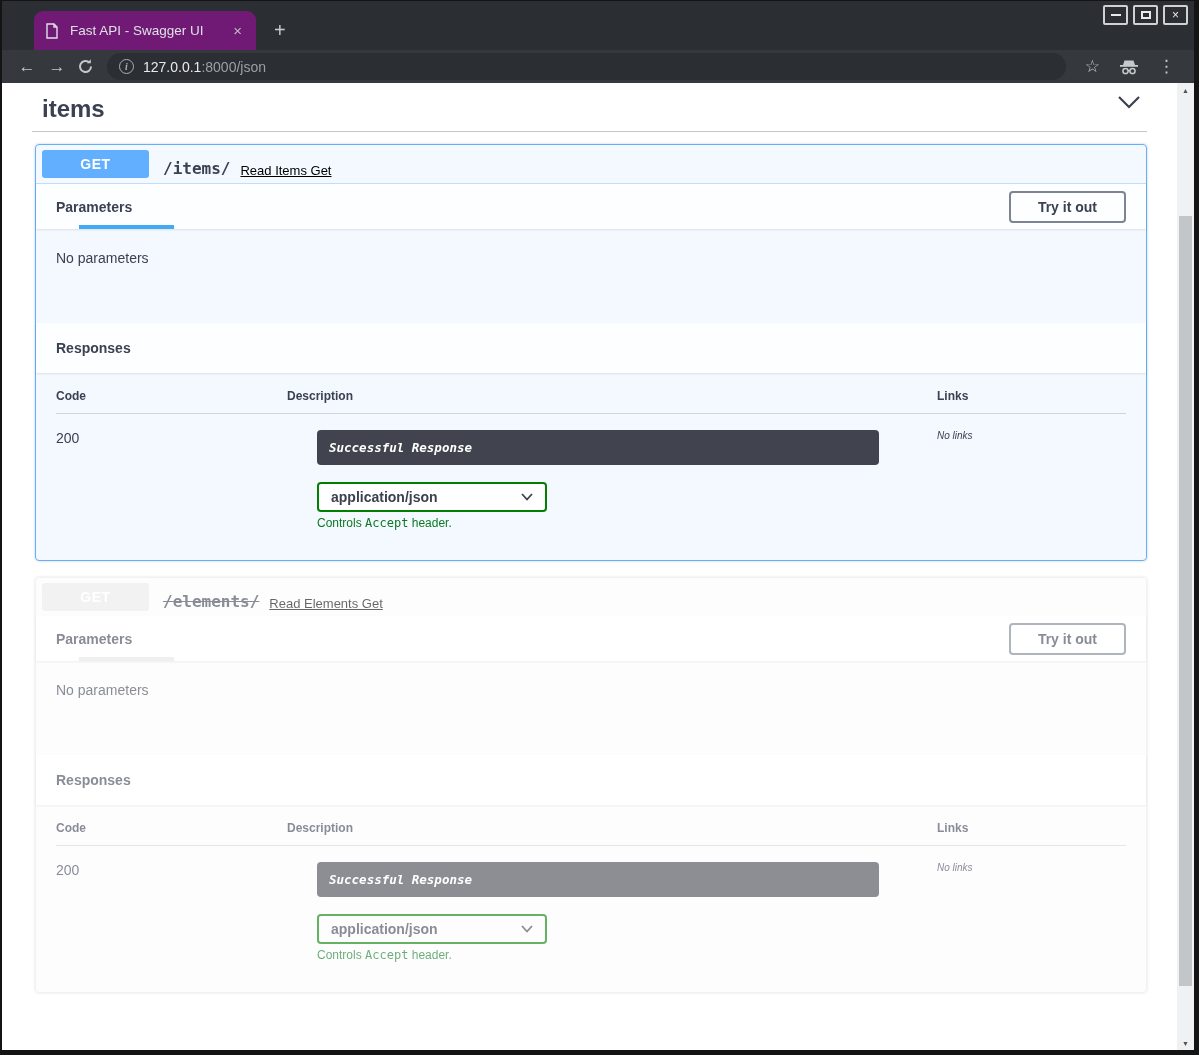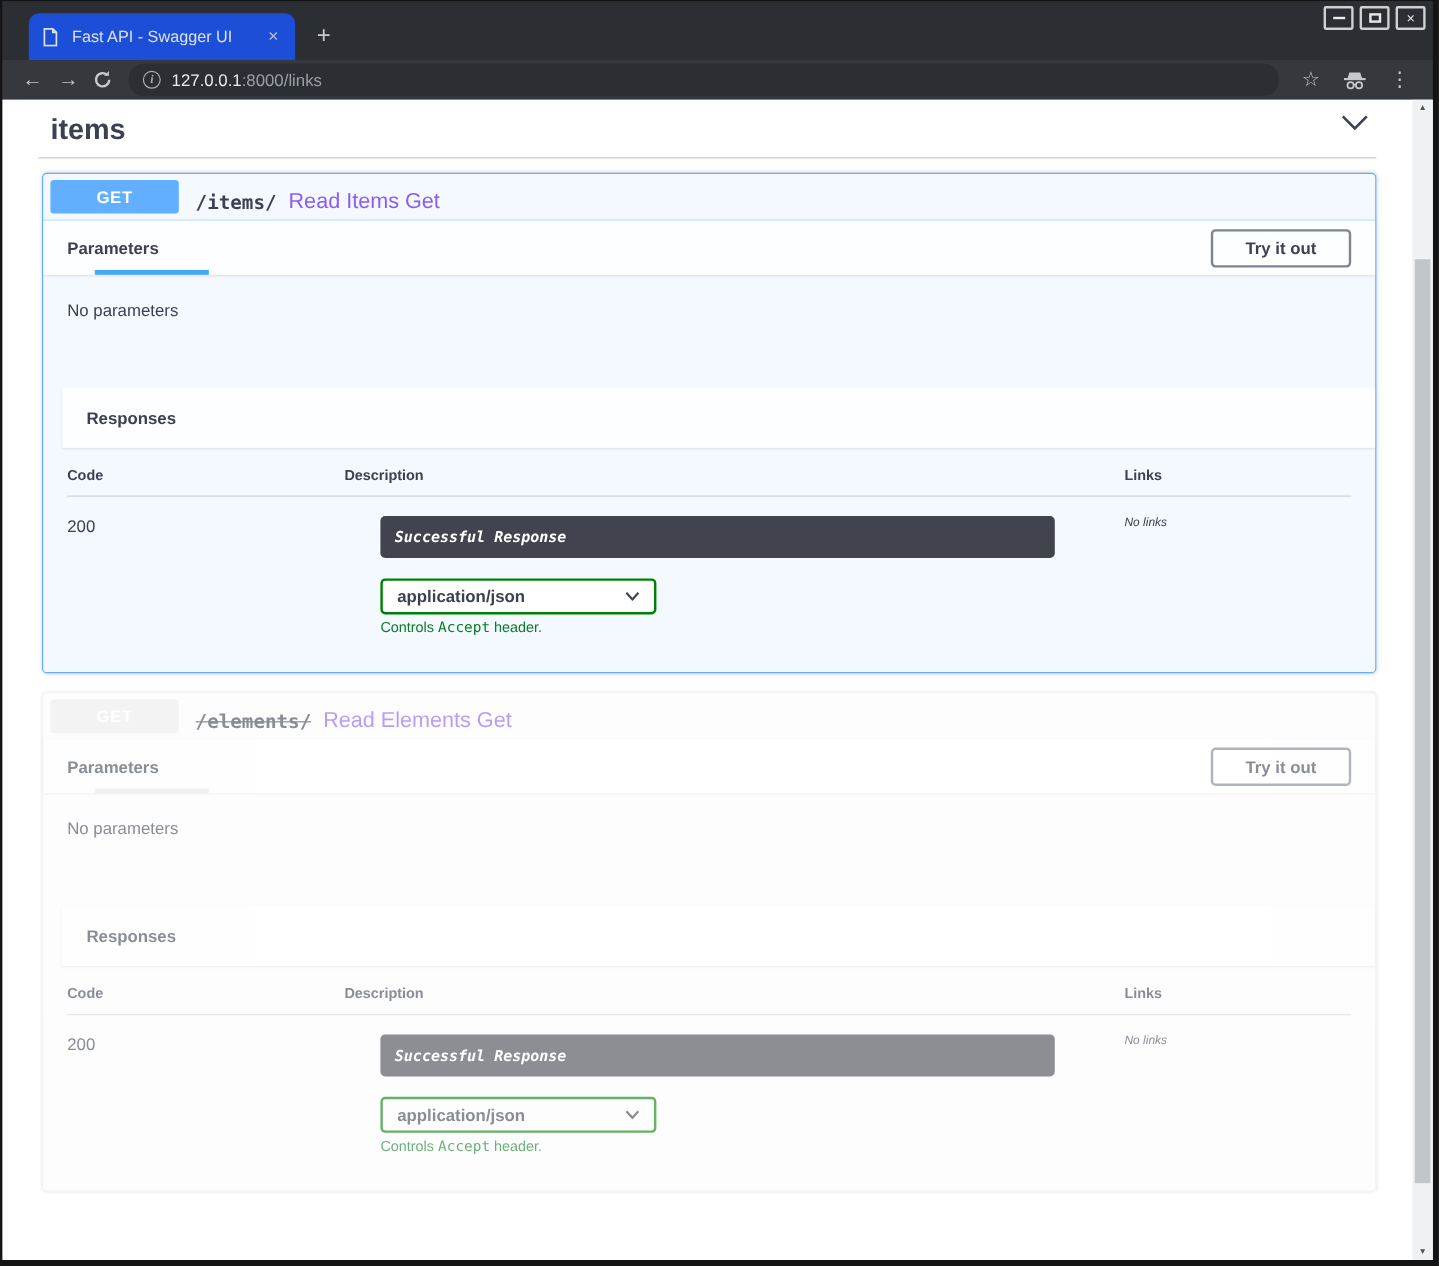"Fast API - Swagger UI" .tab { background: #1d4ed8 -> #701a75; margin-left: 22px -> 32px }
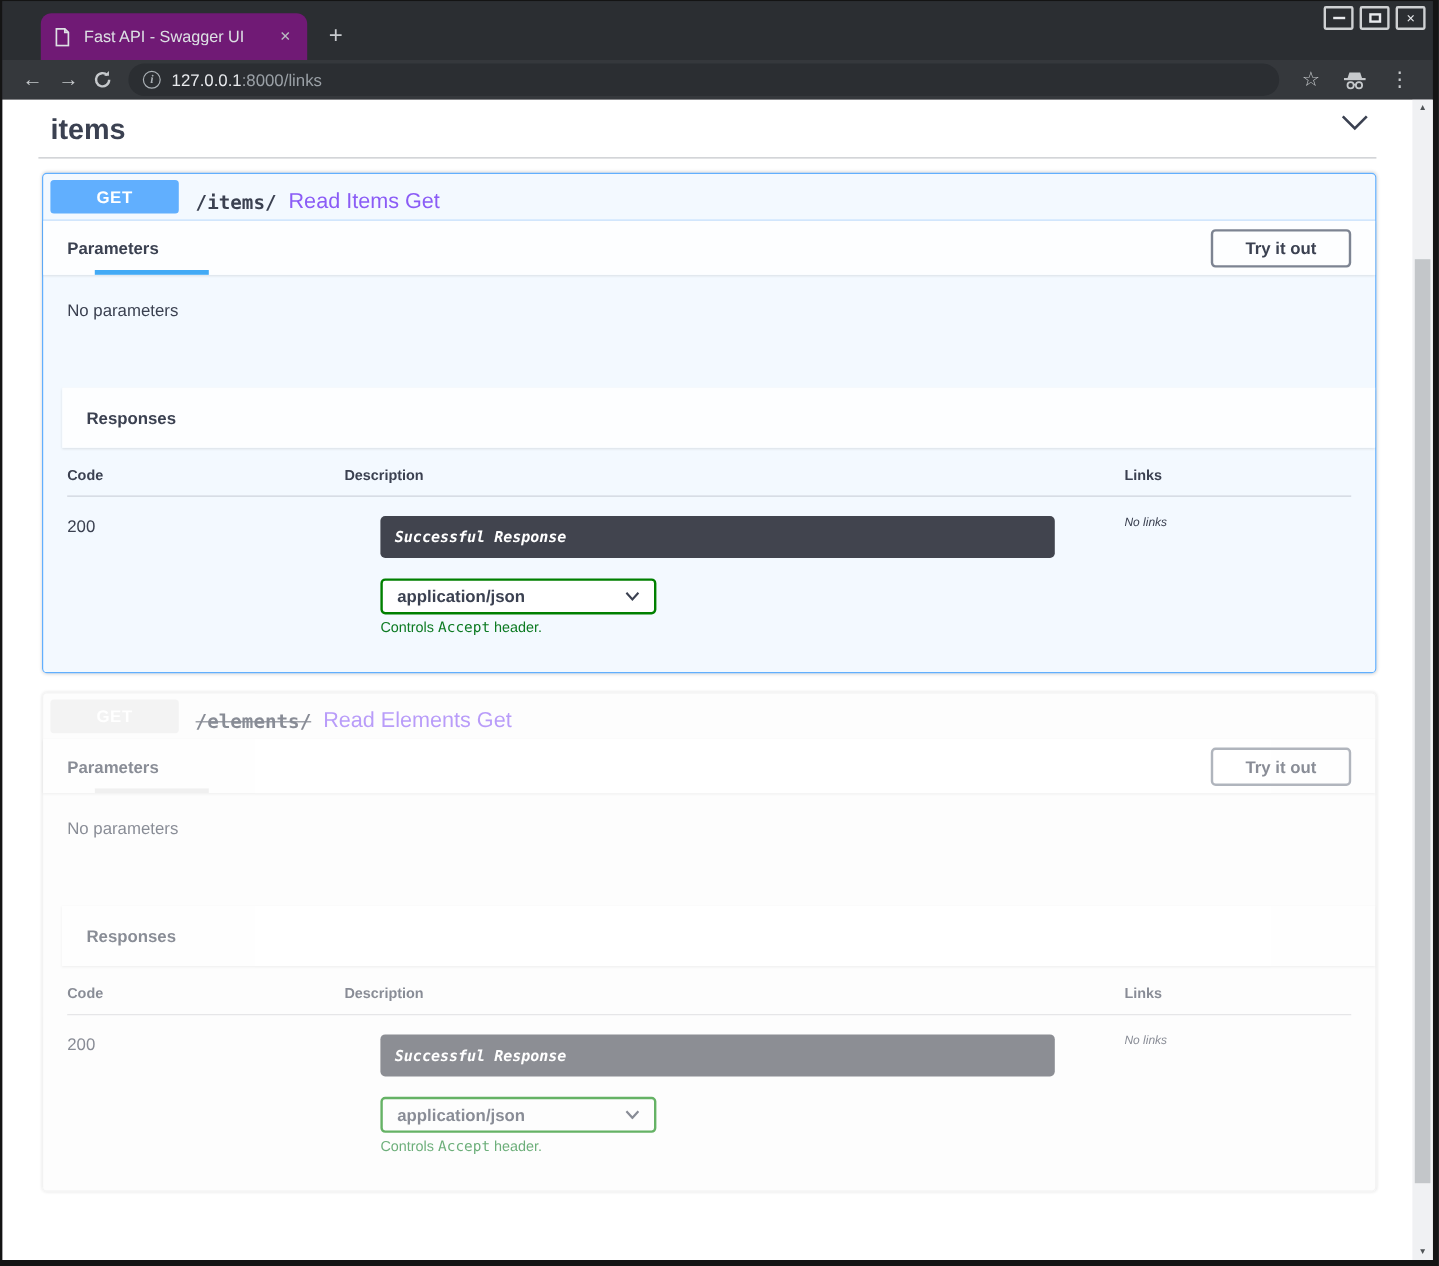":8000/links" span.url-rest { text: :8000/links -> :8000/json }
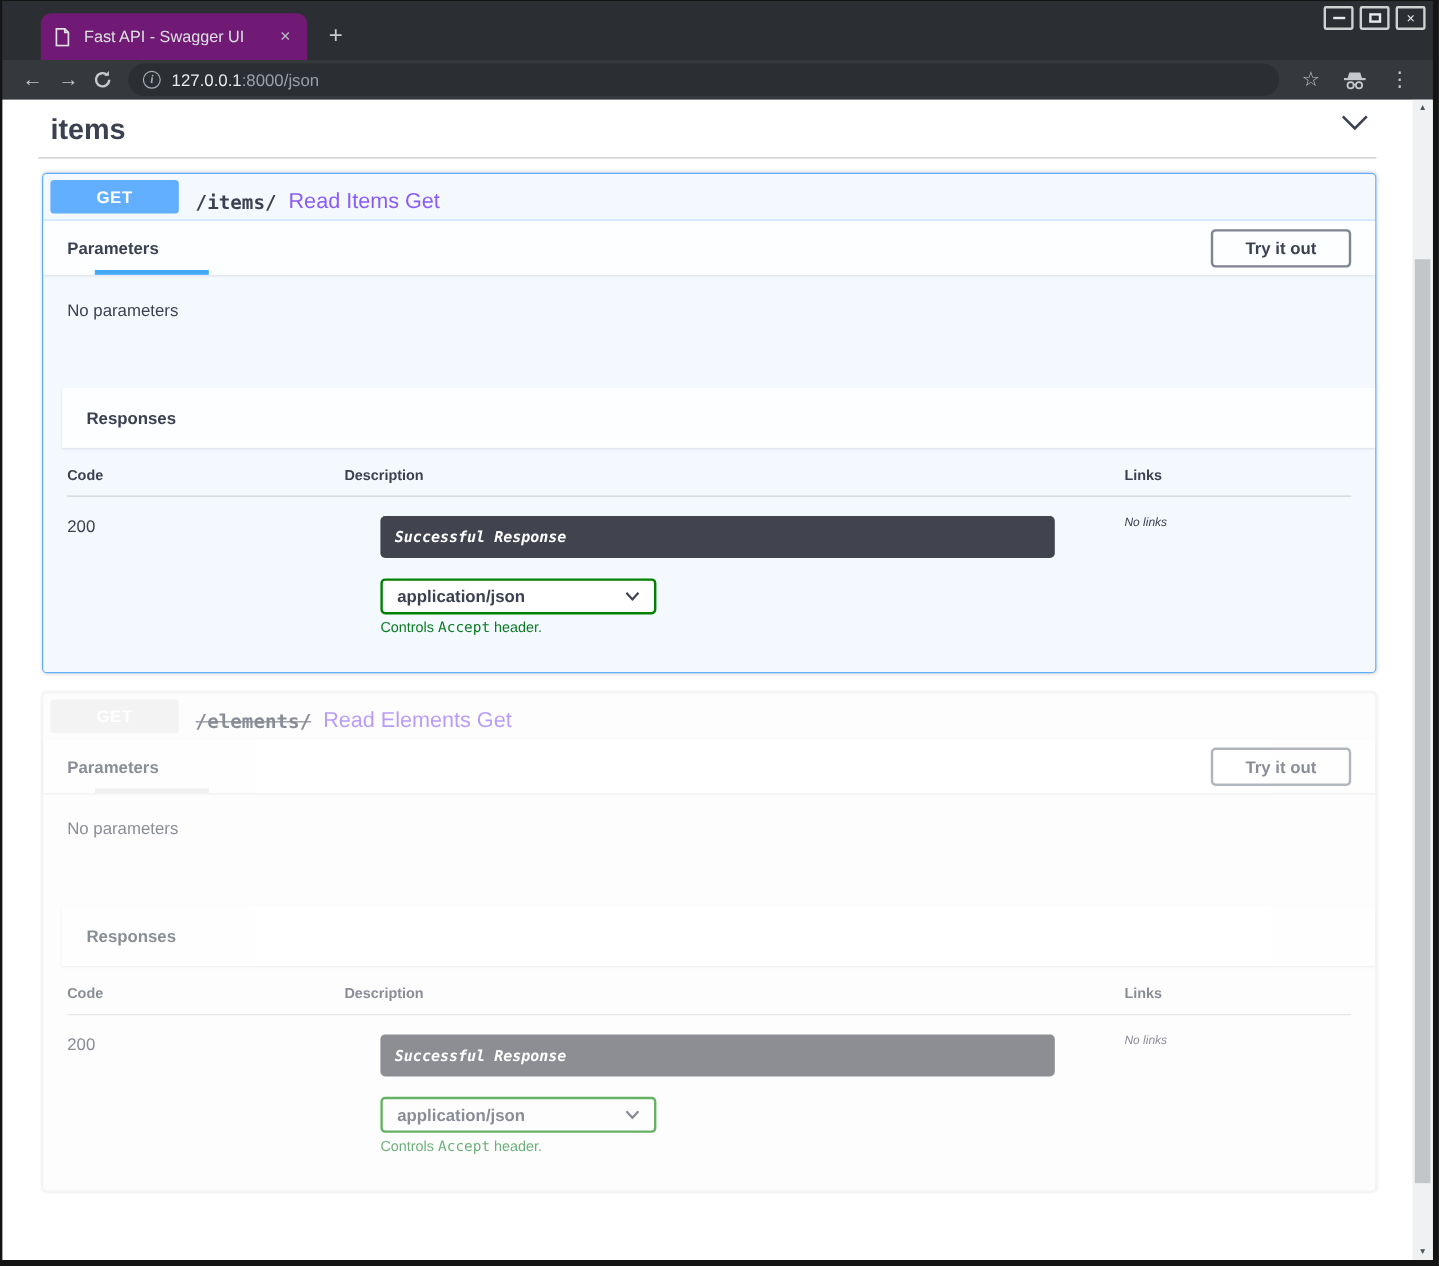"Read Items Get" .op-desc { color: #8b5cf6 -> #000000; font-size: 18px -> 13px; text-decoration: none -> underline }
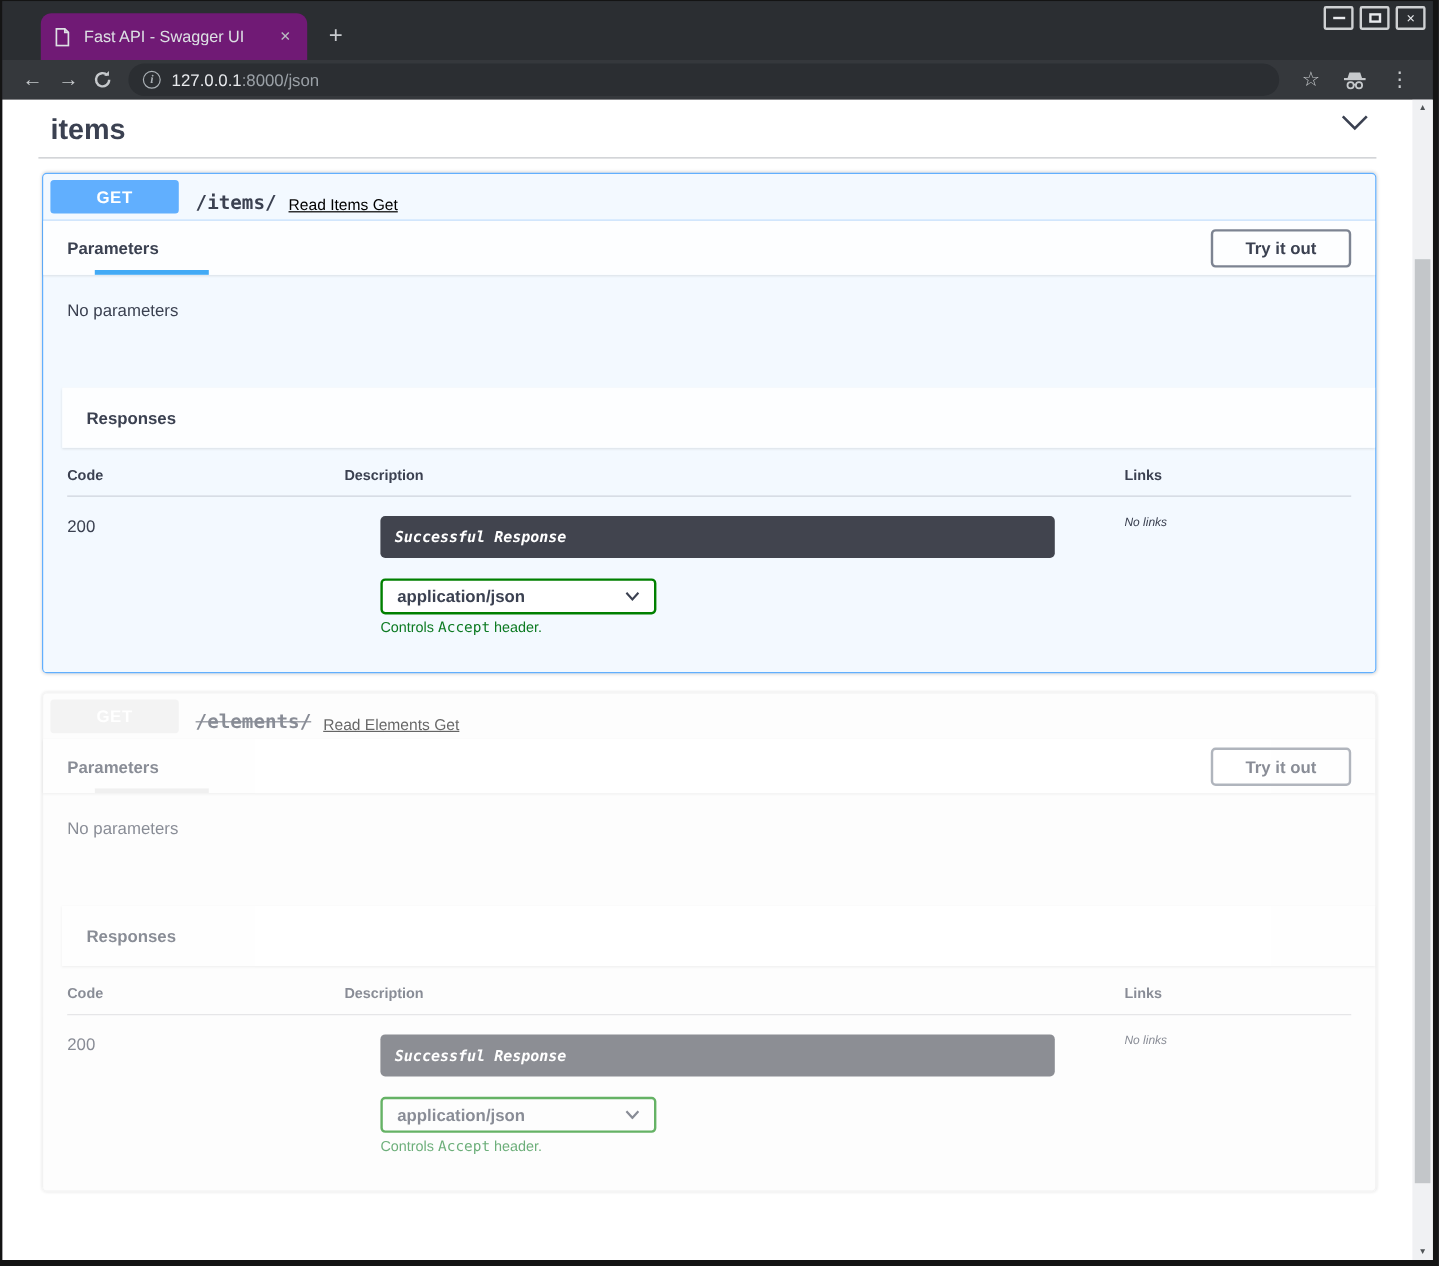"Responses" .responses-strip { margin-left: 16px -> none }
